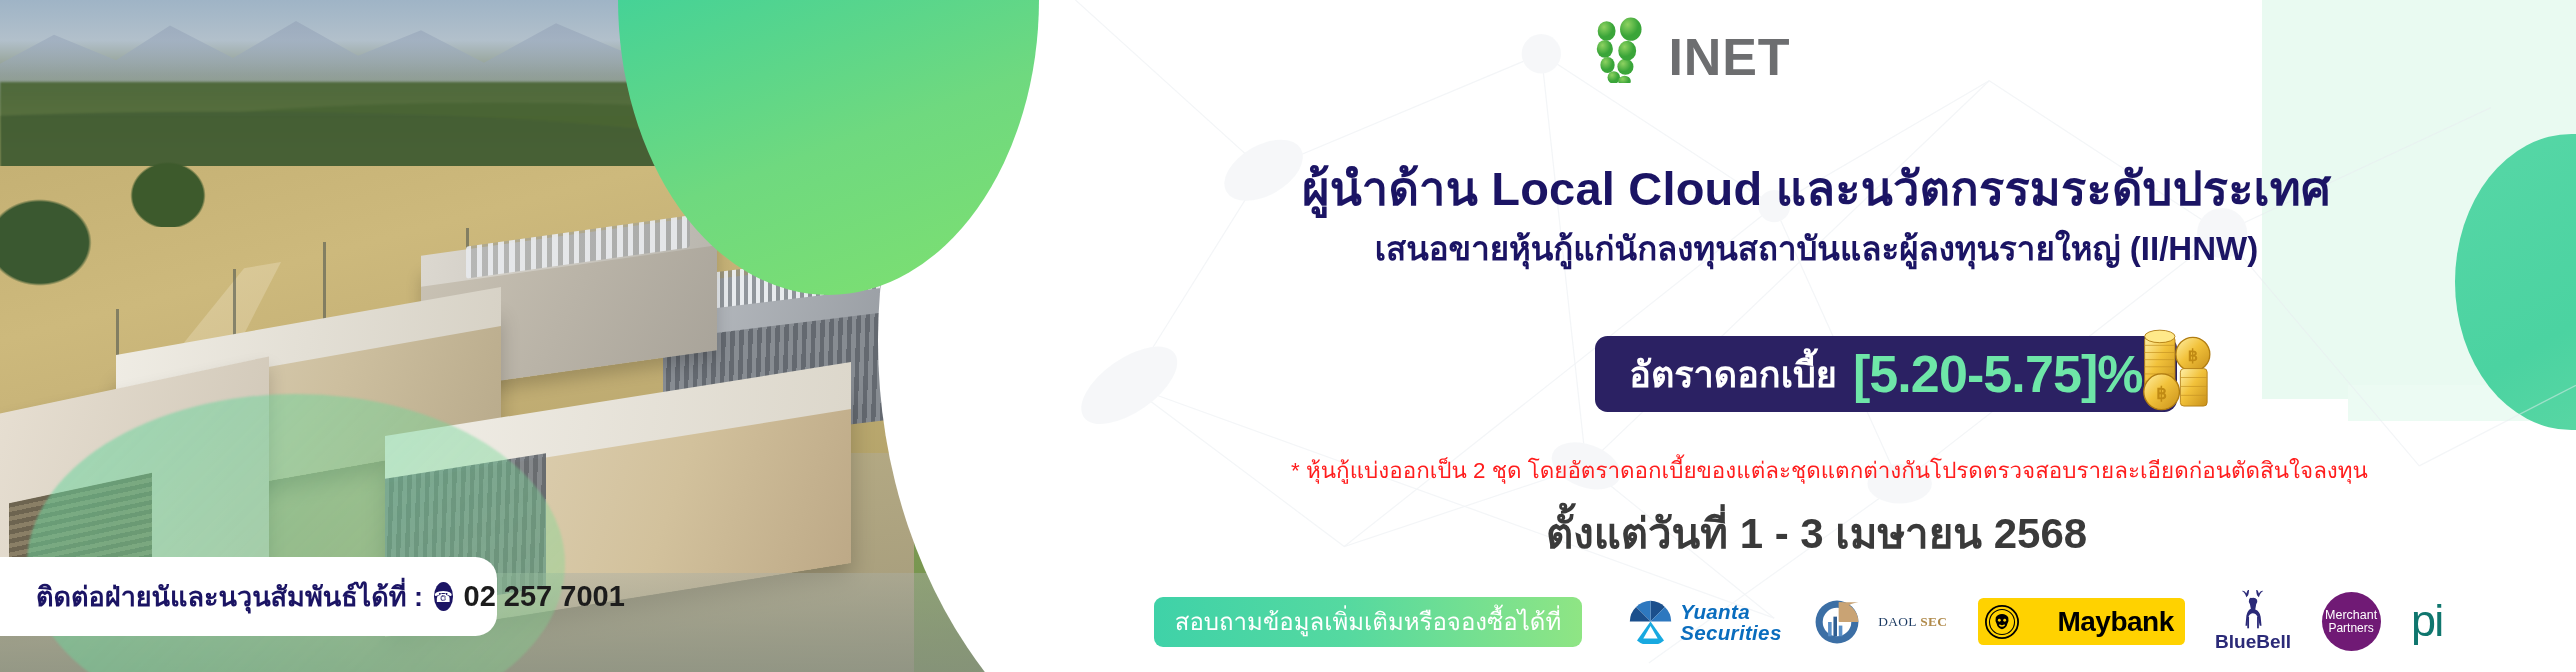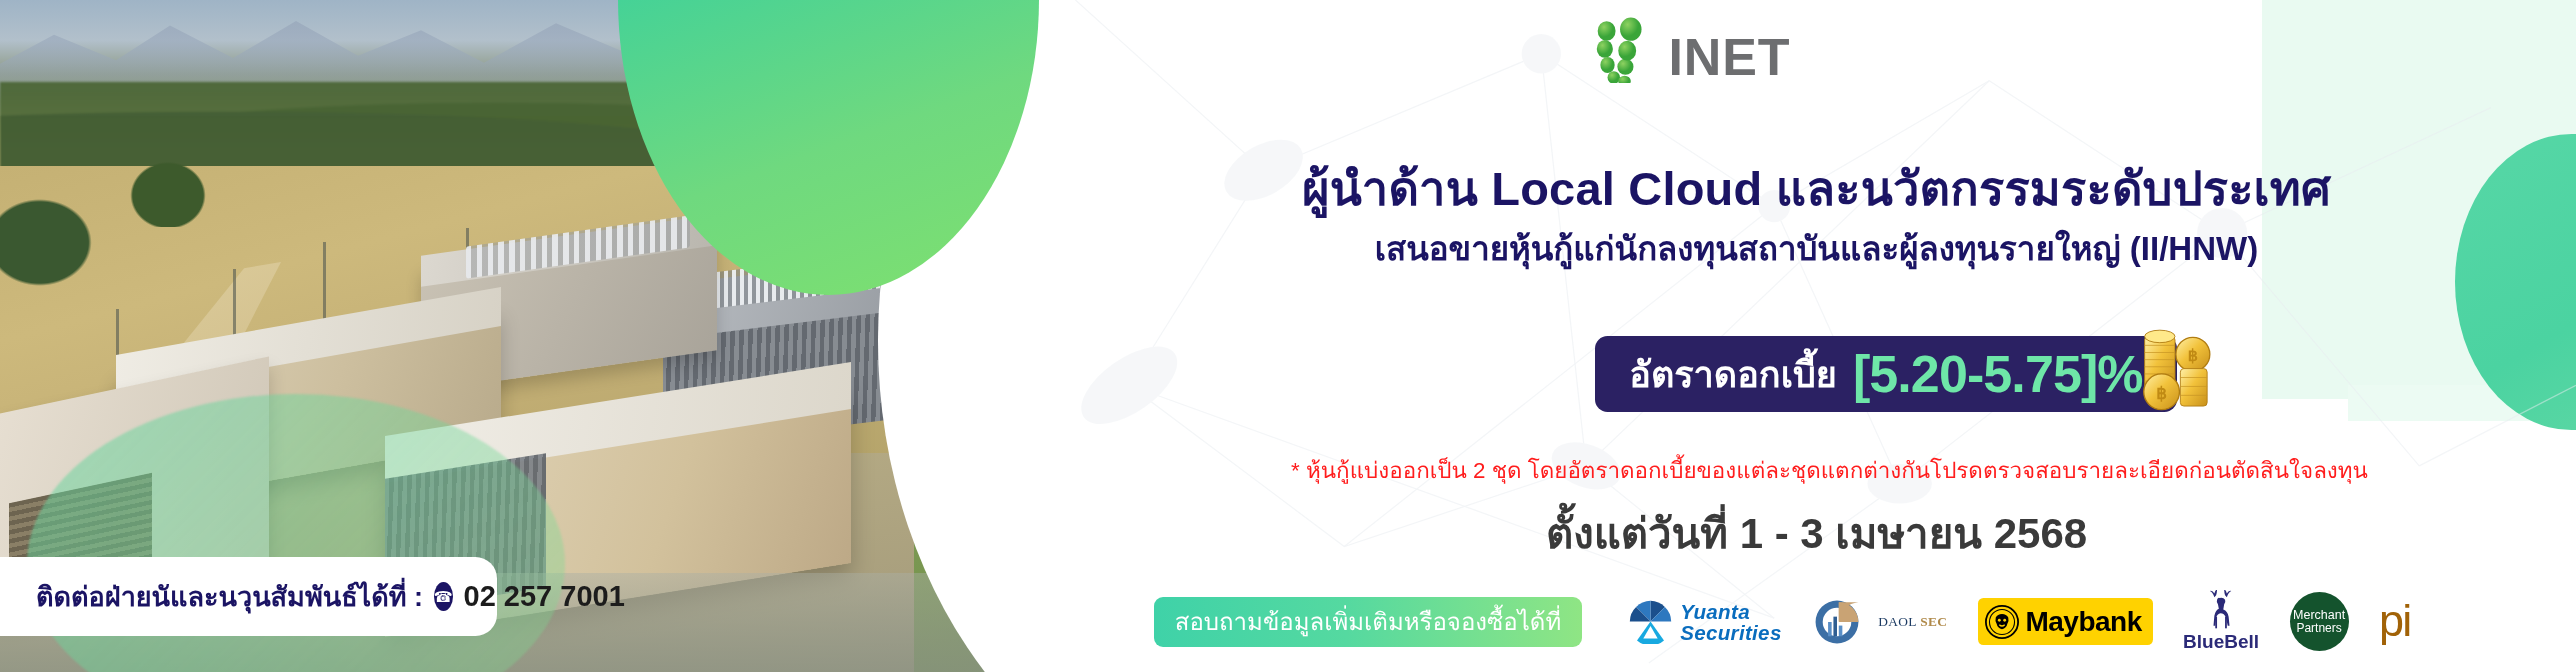"Maybank" .maybank-text { margin-left: none -> 32px }
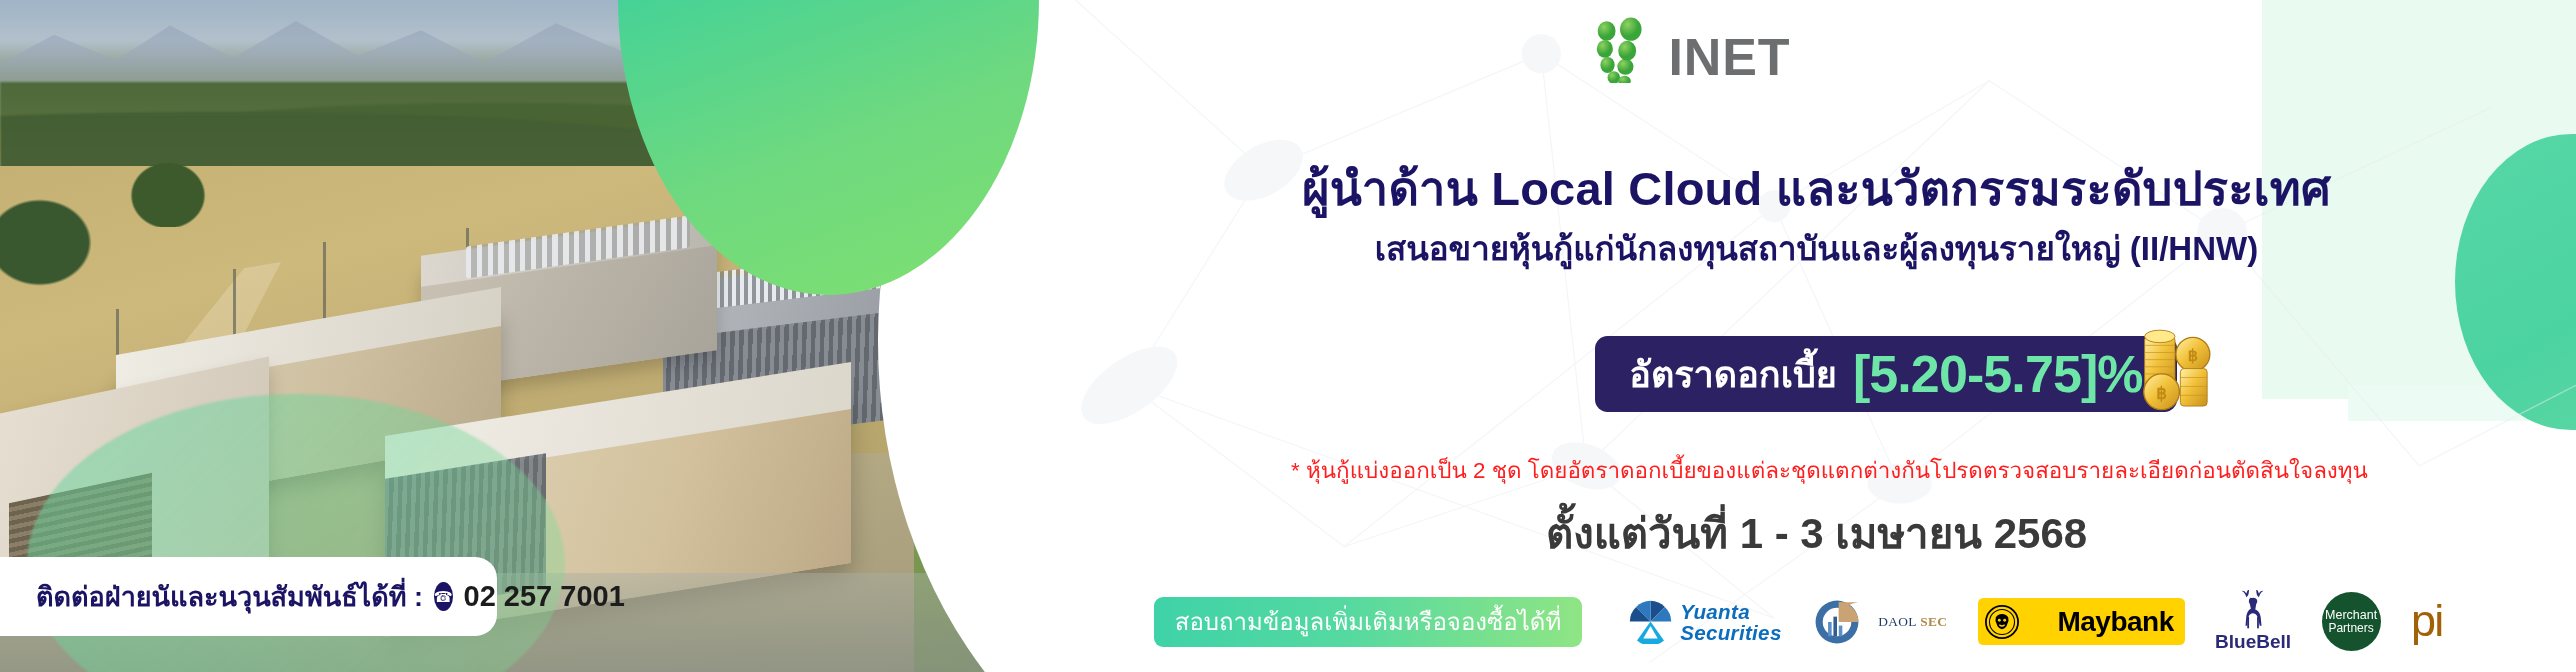"Merchant" .merchant-circle { background: #14532d -> #701a75 }
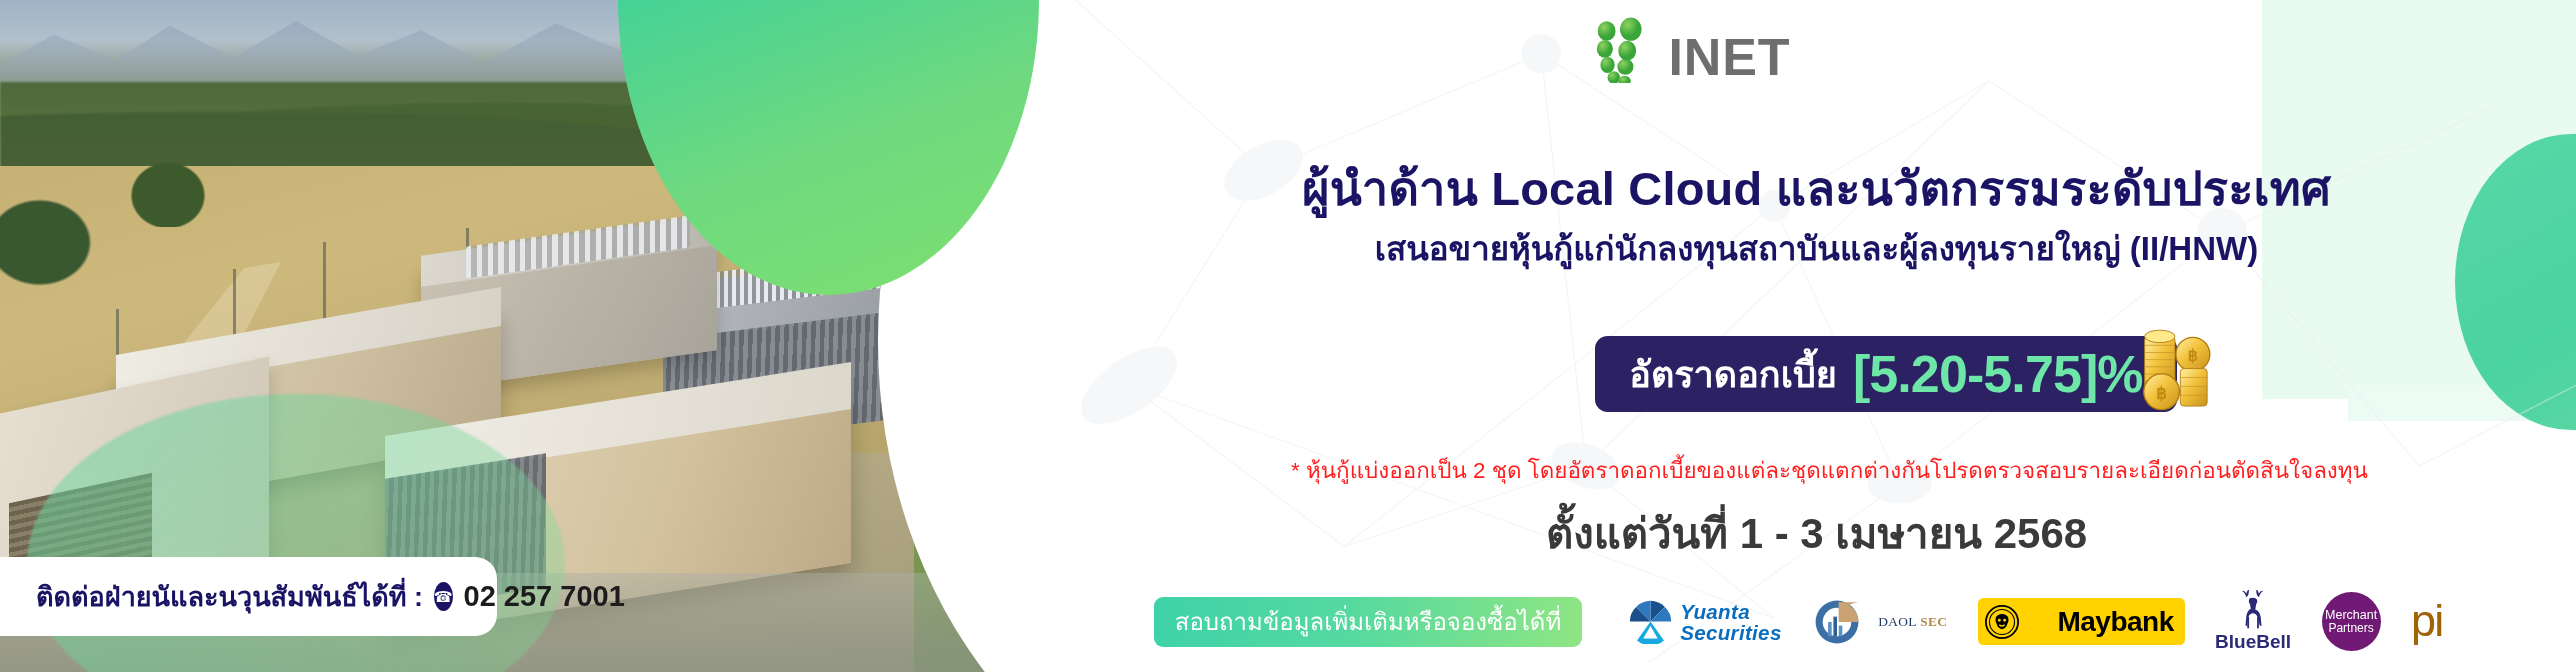"pi" .pi-text { color: #a16207 -> #0f766e }
